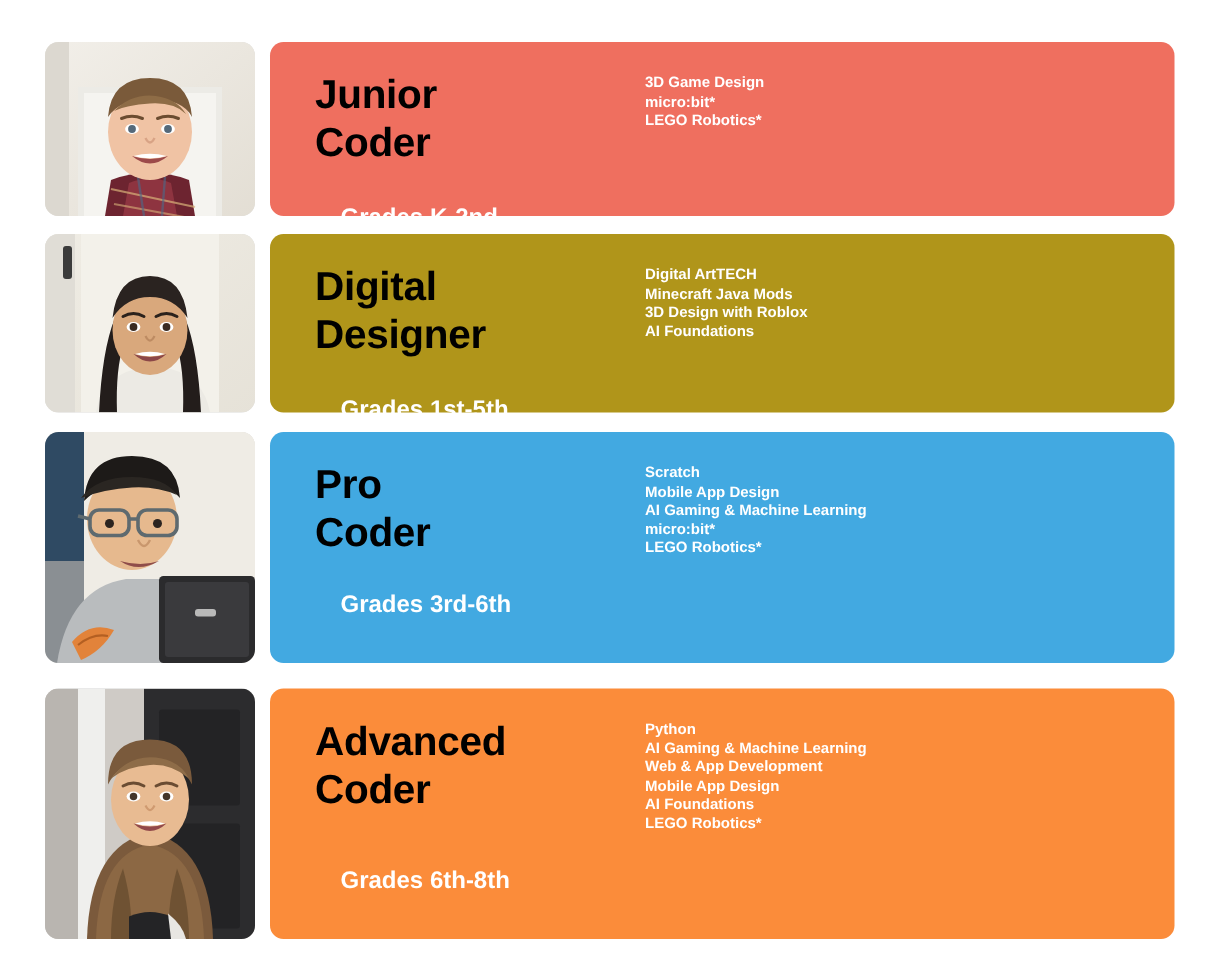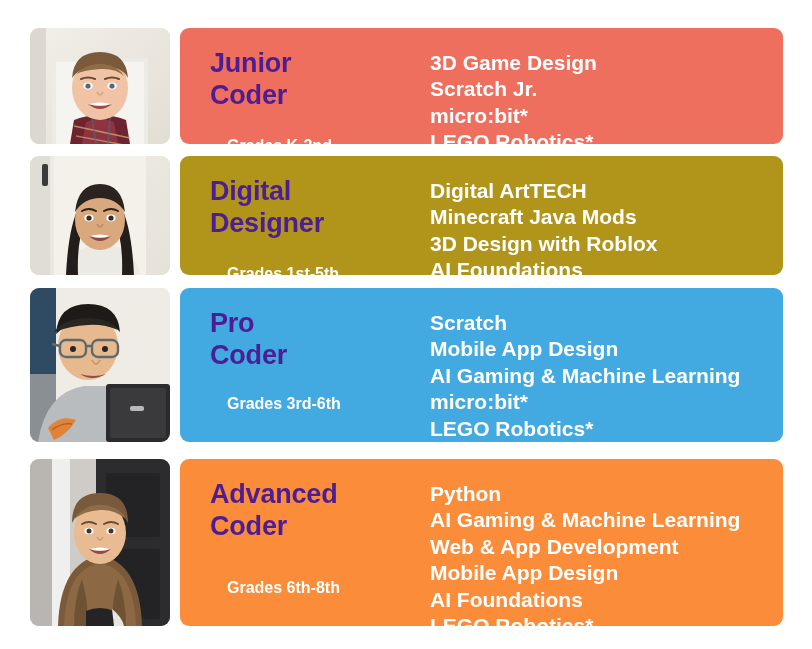"Junior" .title { color: #4c1d95 -> #000000 }
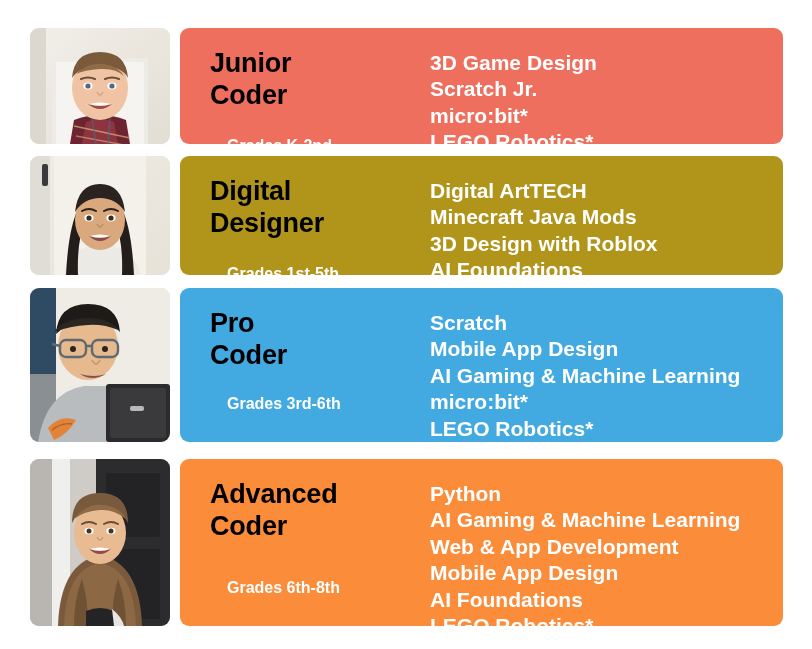"3D Game Design" .course { font-size: 21px -> 10px }
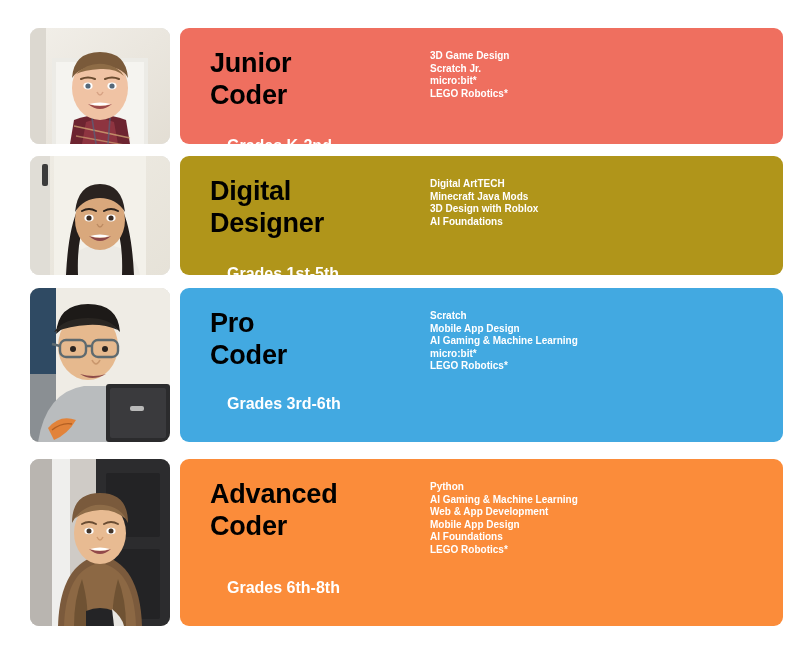"Scratch Jr." div.course { html: <div>Scratch Jr.</div> -> none }
